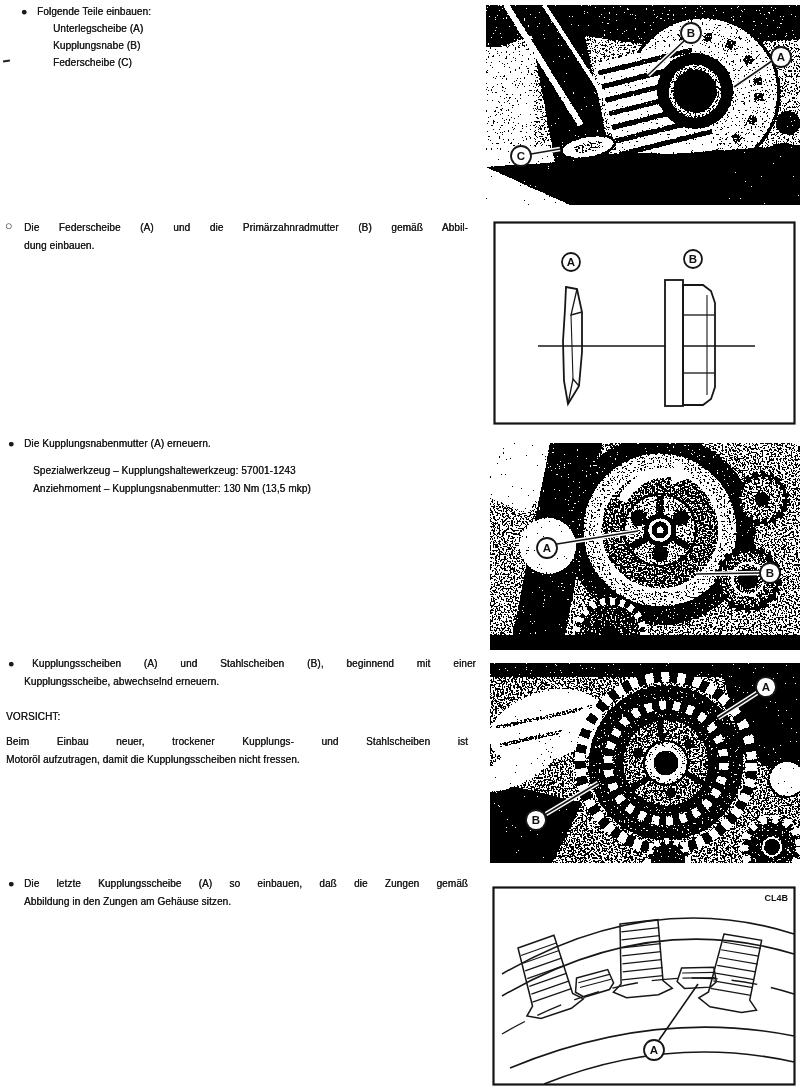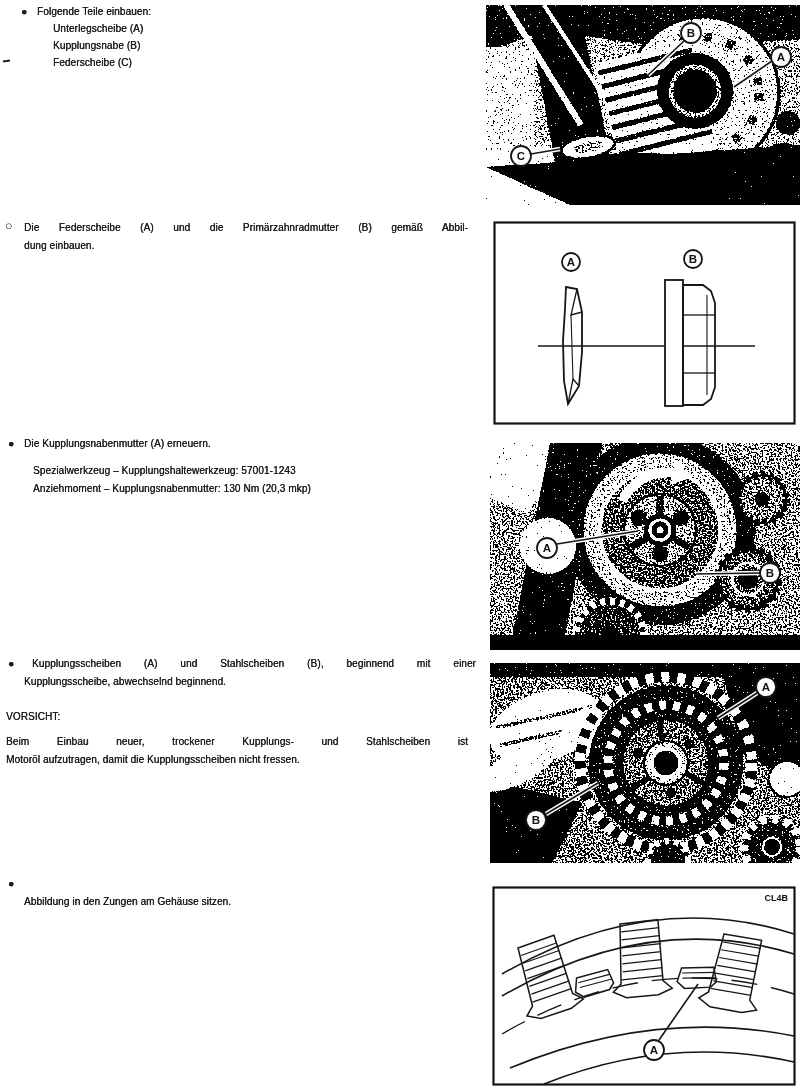"Anziehmoment – Kupplungsnabenmutter: 130" div.t { text: 20,3 -> 13,5 }
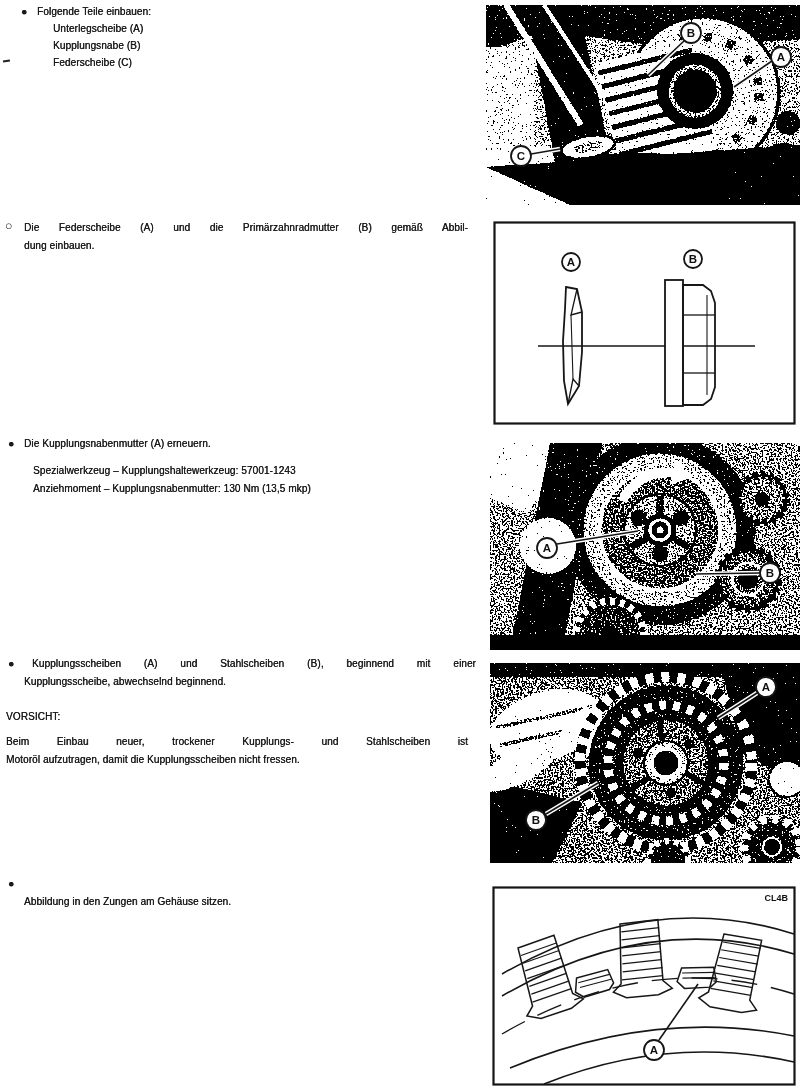"Kupplungsscheibe, abwechselnd beginnend." div.t { text: beginnend -> erneuern }
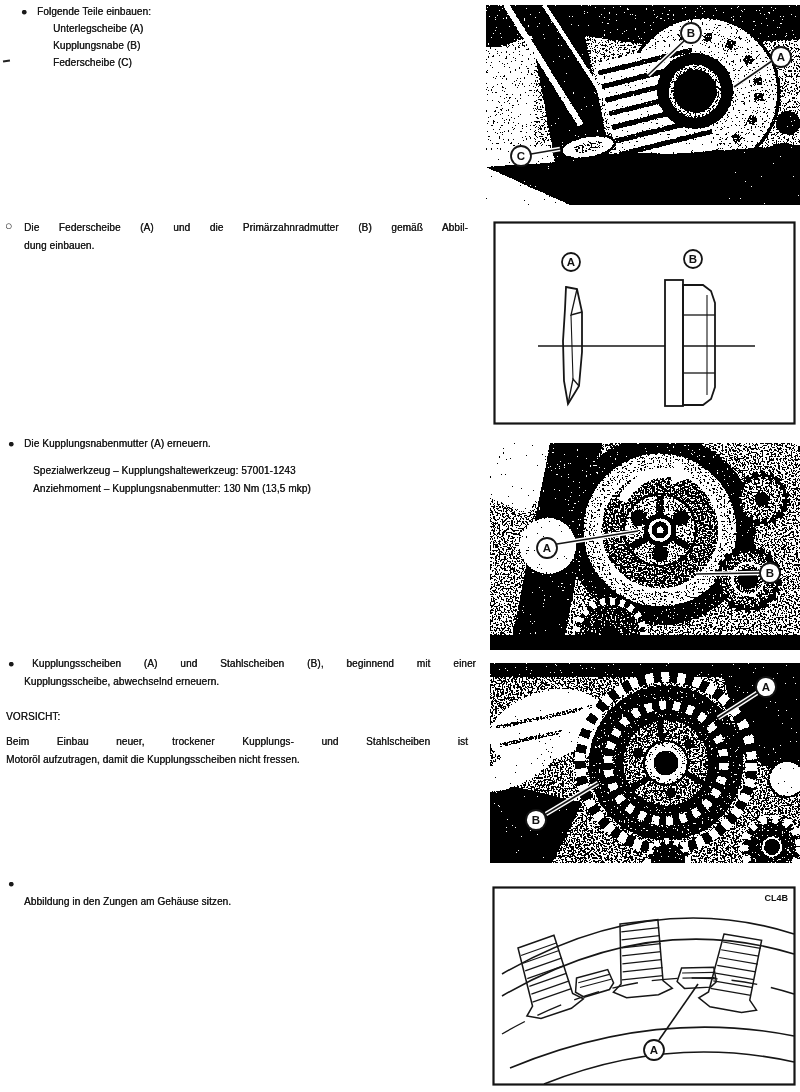"Die letzte Kupplungsscheibe (A) so" div.t { html: none -> <div>Die letzte Kupplungsscheibe (A) so einbauen, daß die Zungen gemäß</div> }
